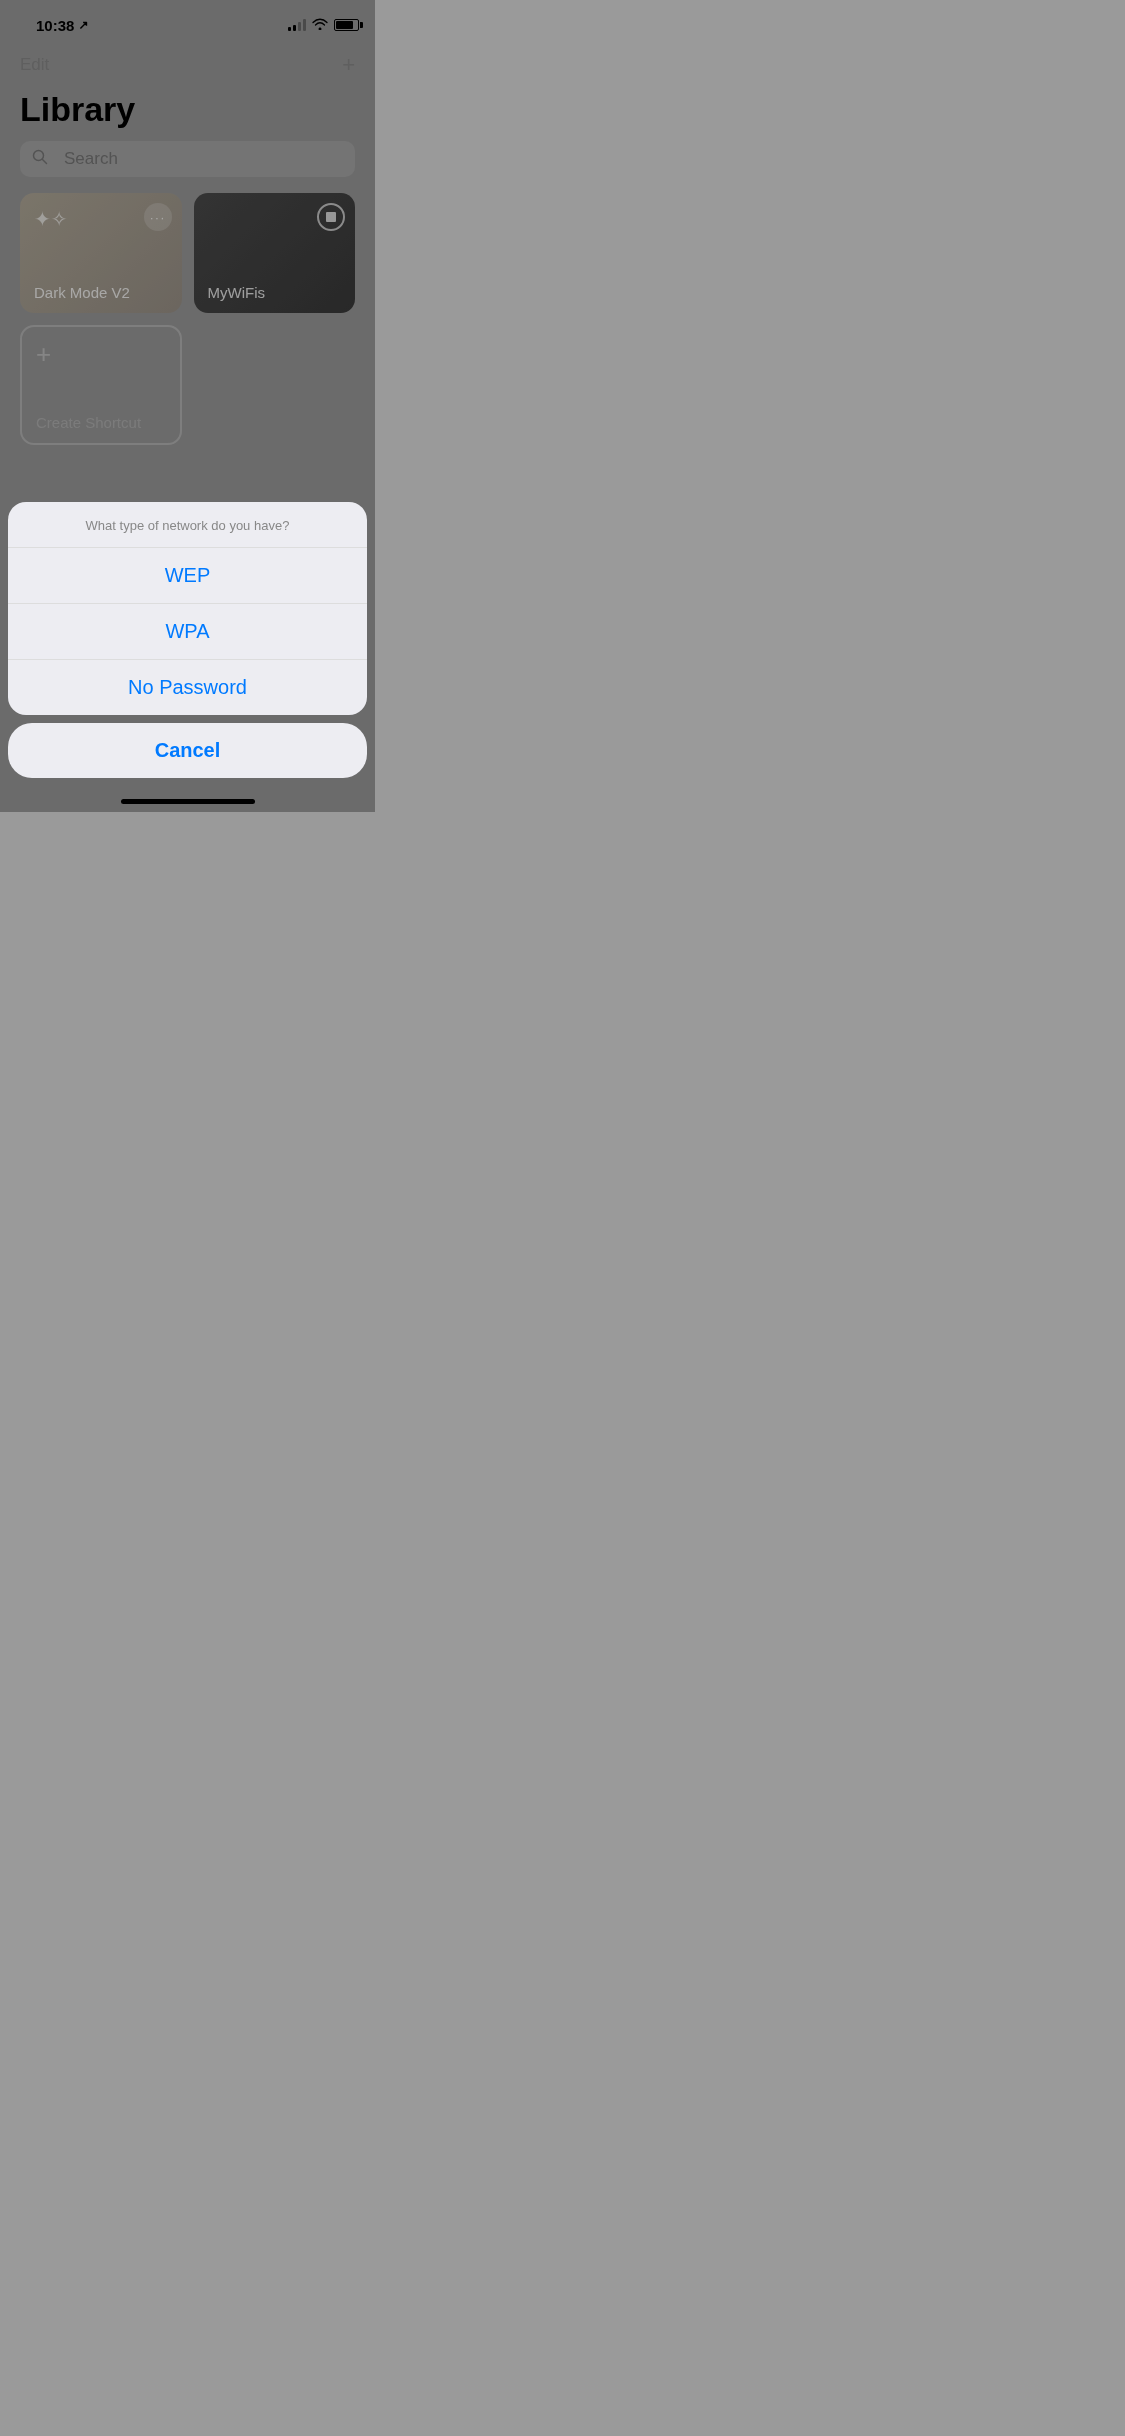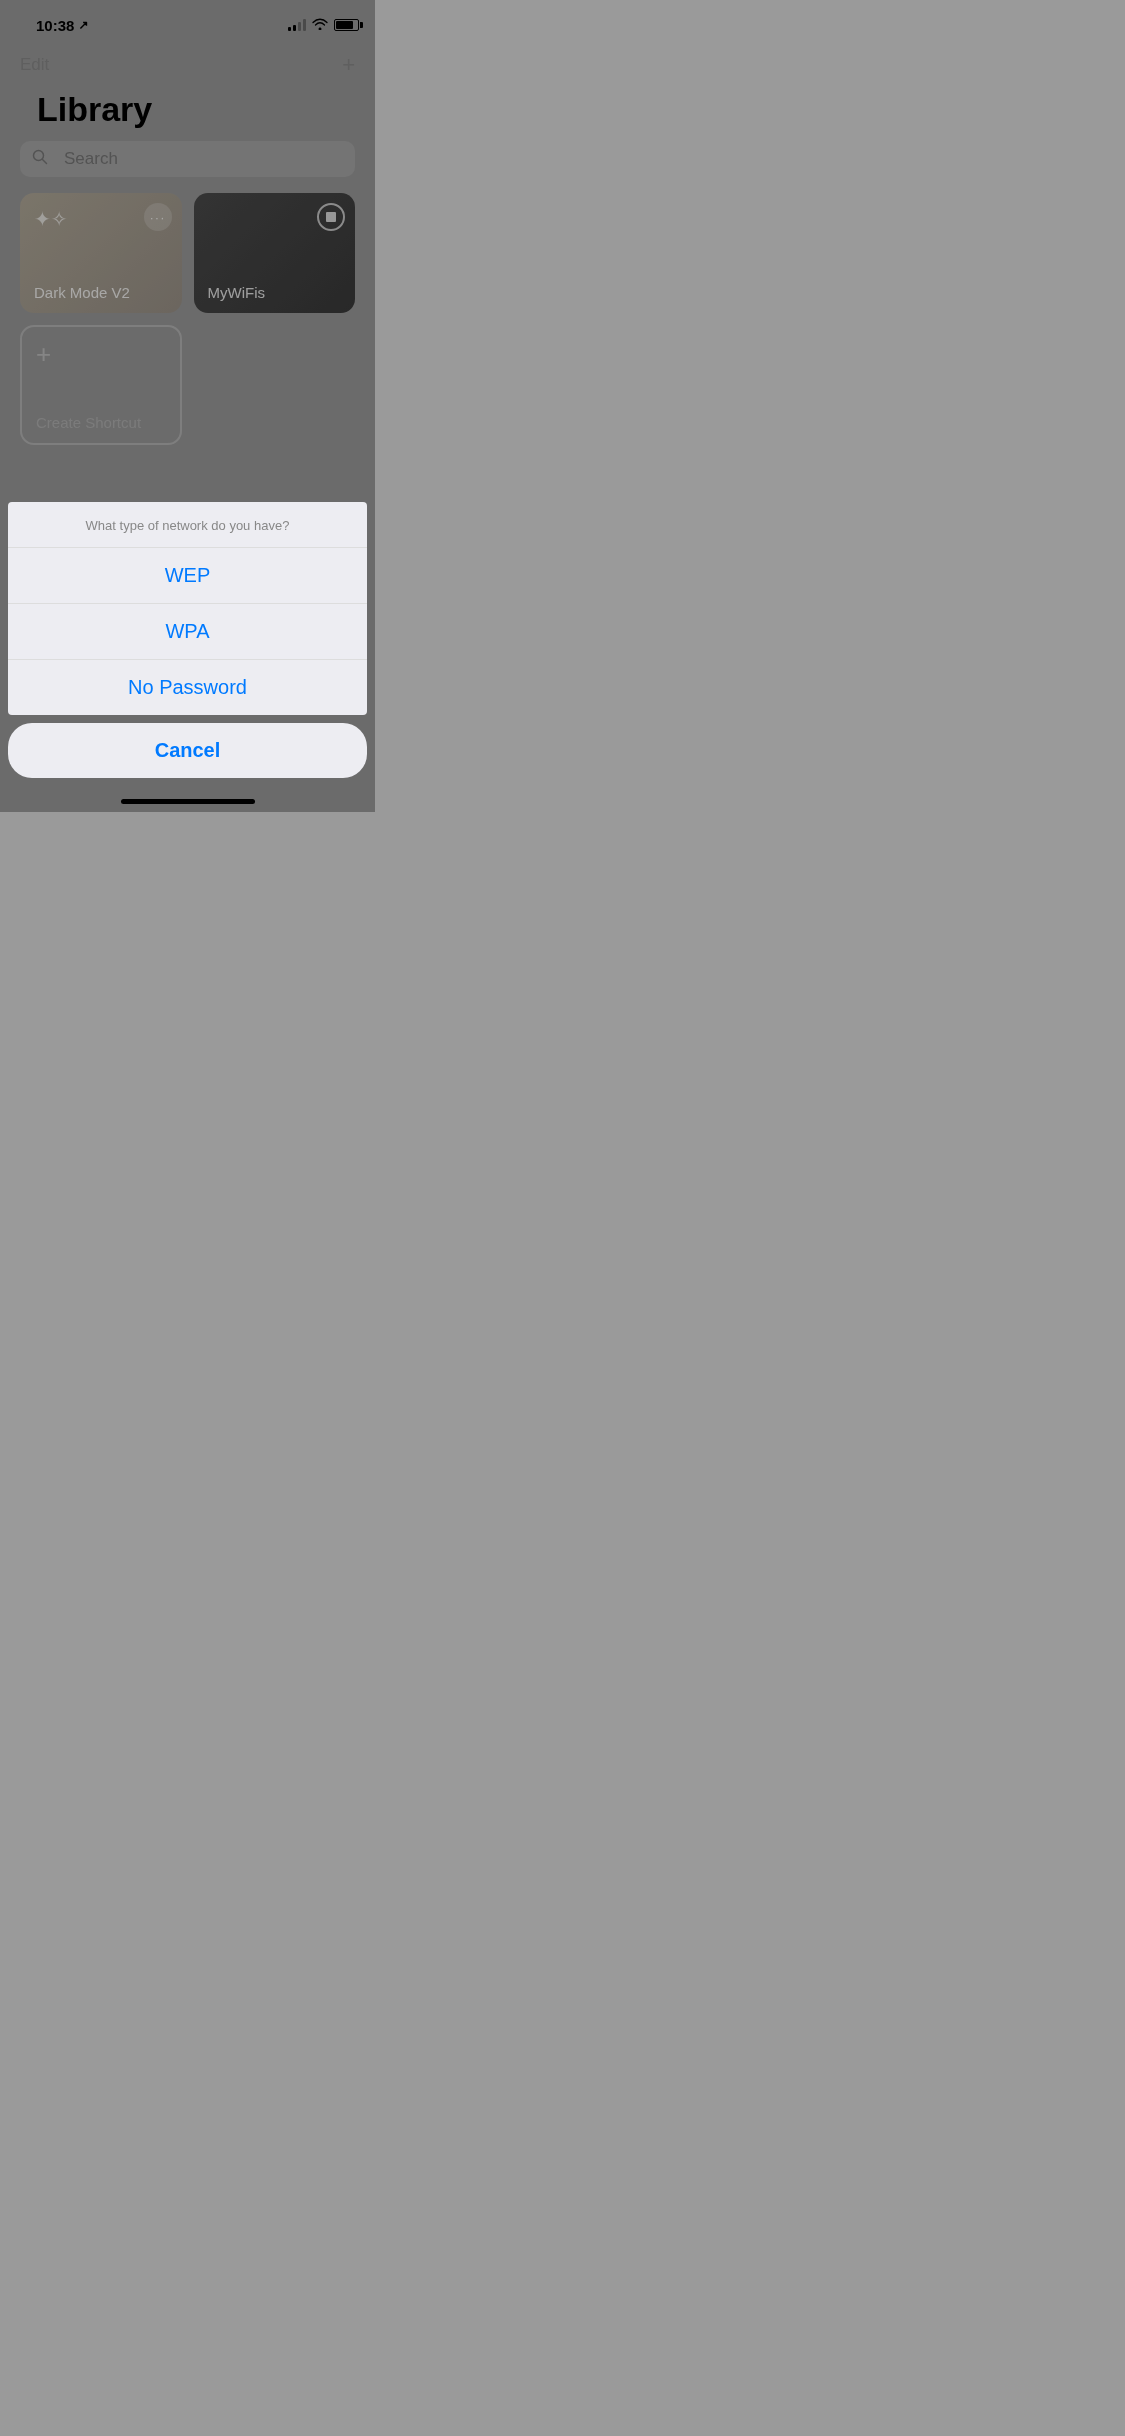"Library" .page-title { padding: 4px 20px 12px 37px -> 4px 20px 12px 20px }
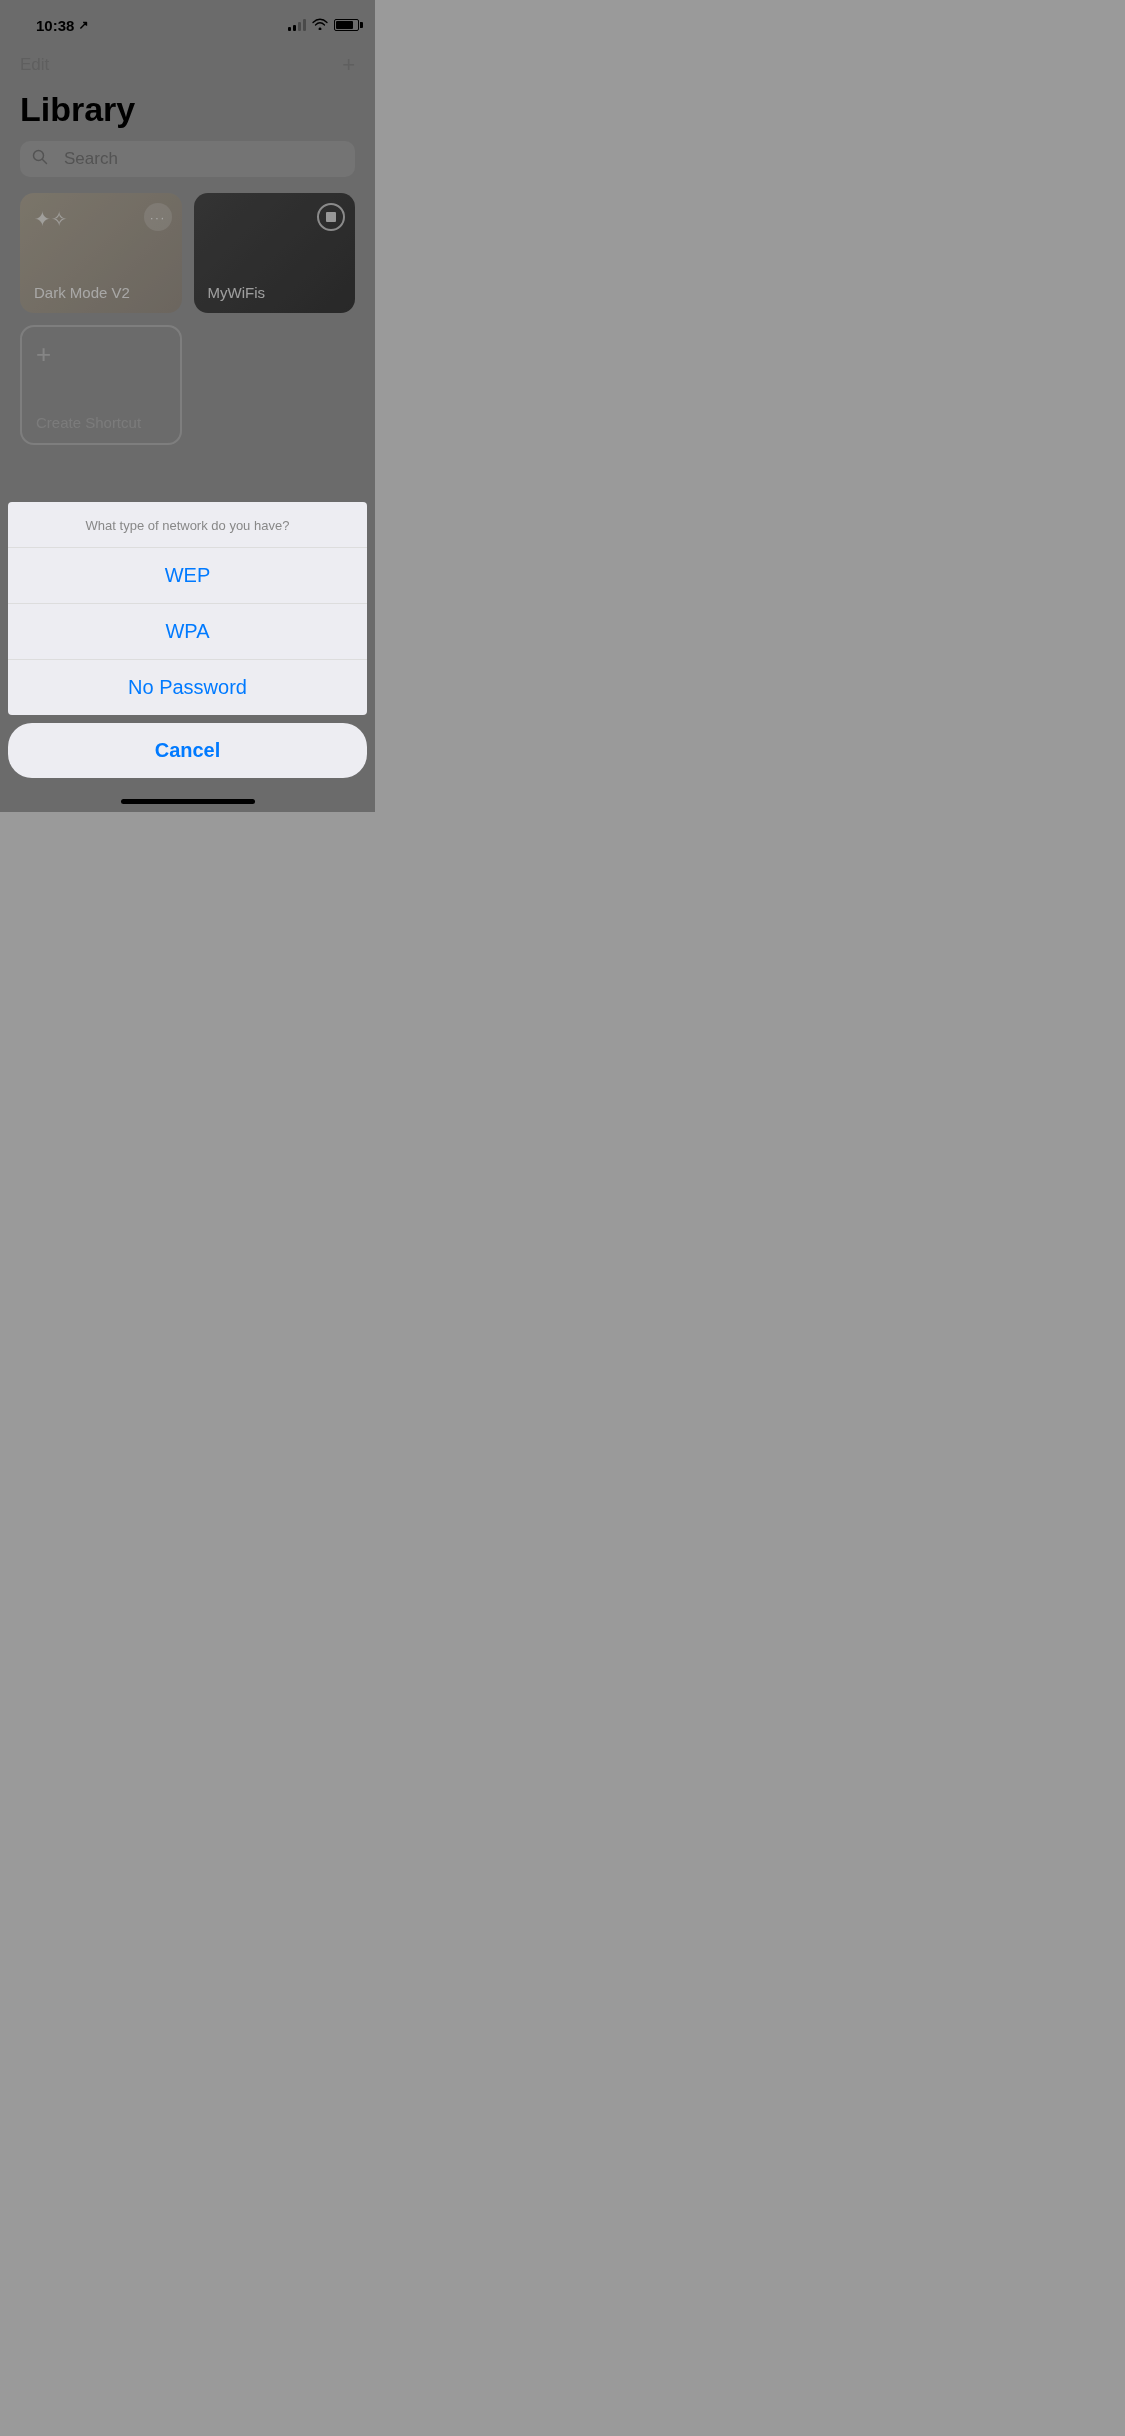"What type of network do" .action-sheet-main { border-radius: 4px -> 18px }
